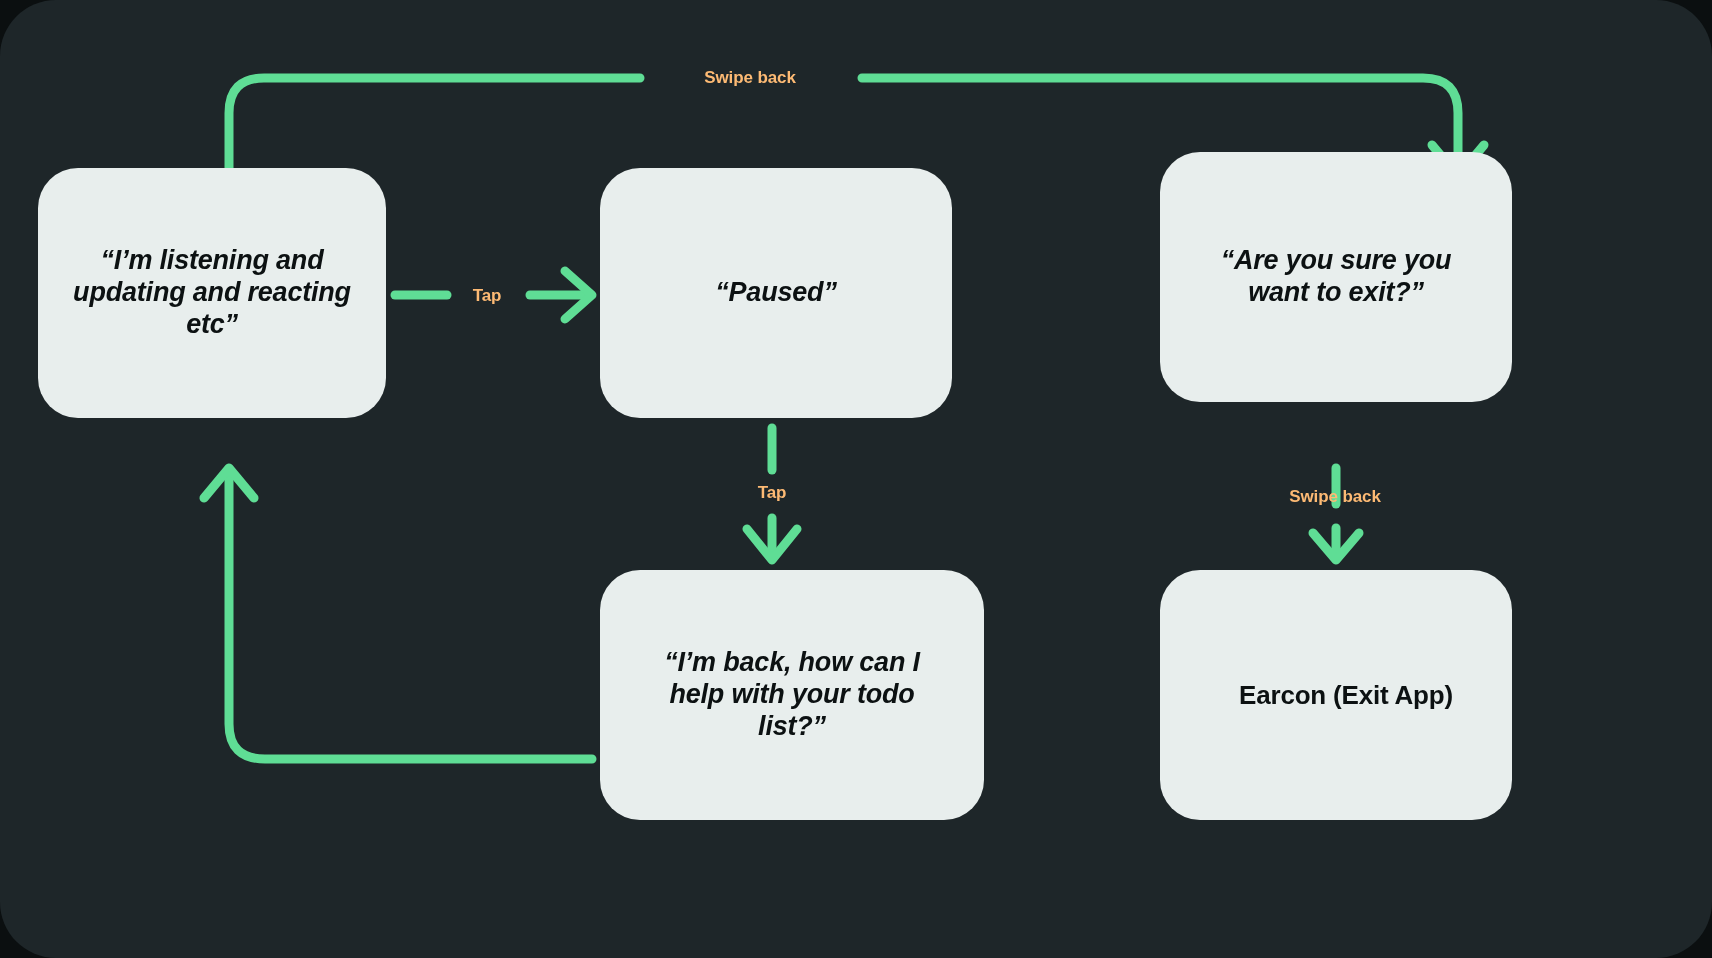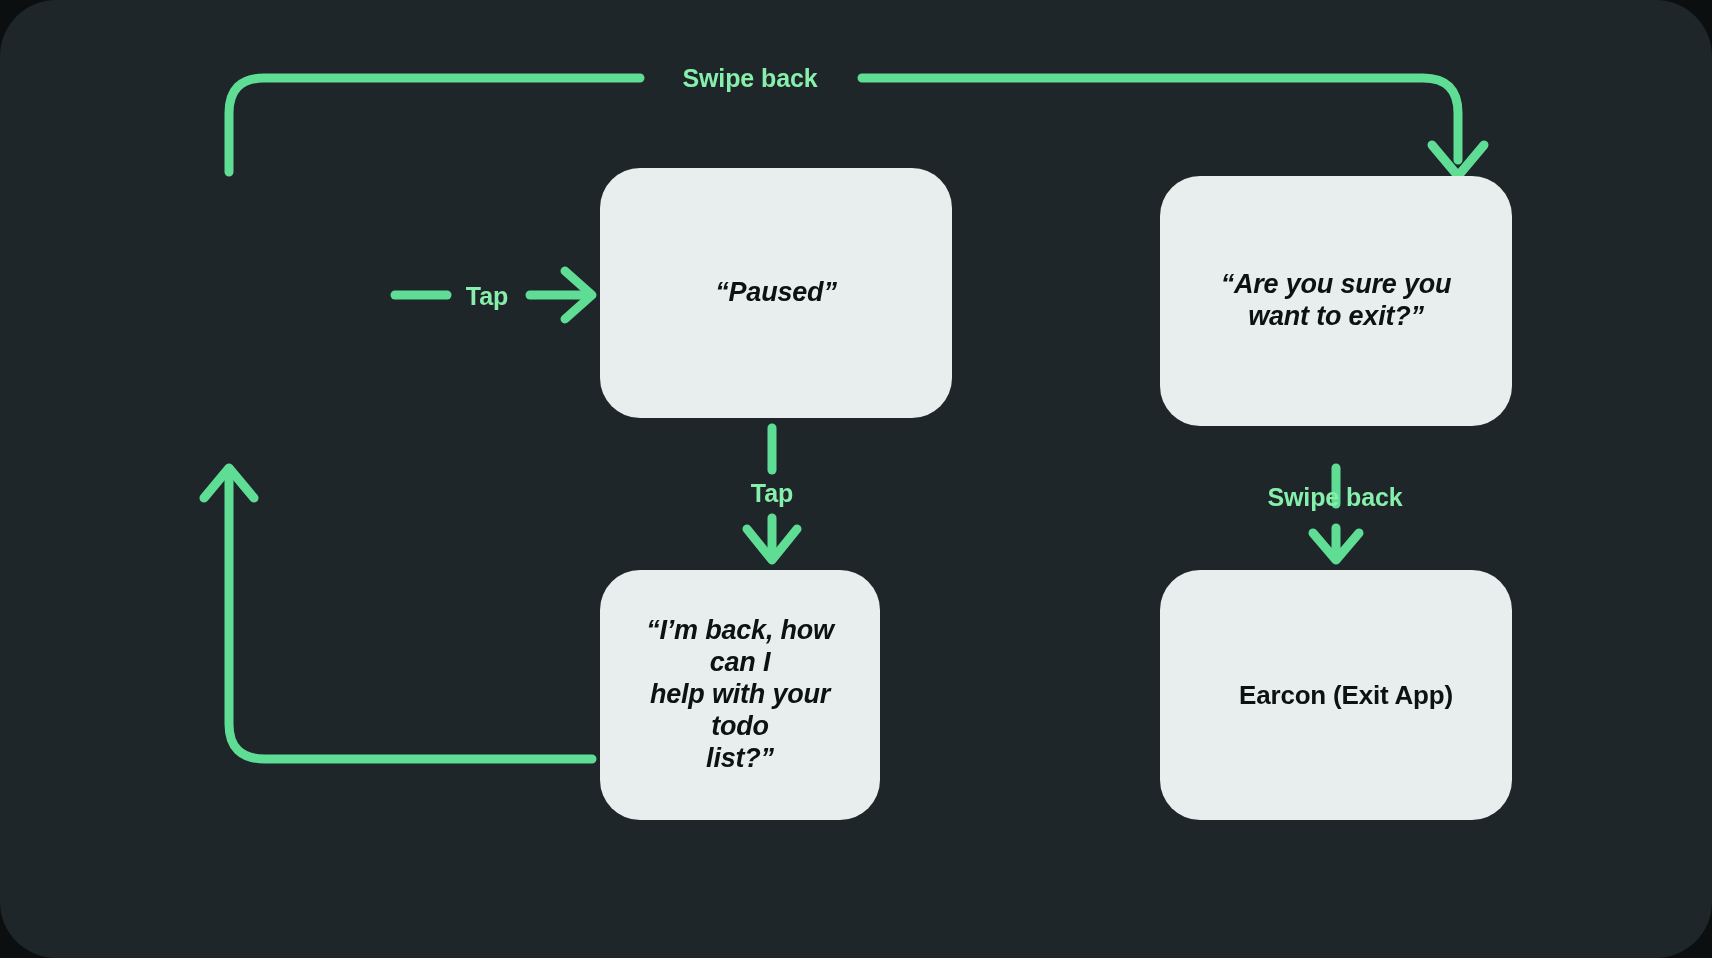"Swipe back" .edge-label { color: #86efac -> #fdba74; font-size: 25px -> 17px }
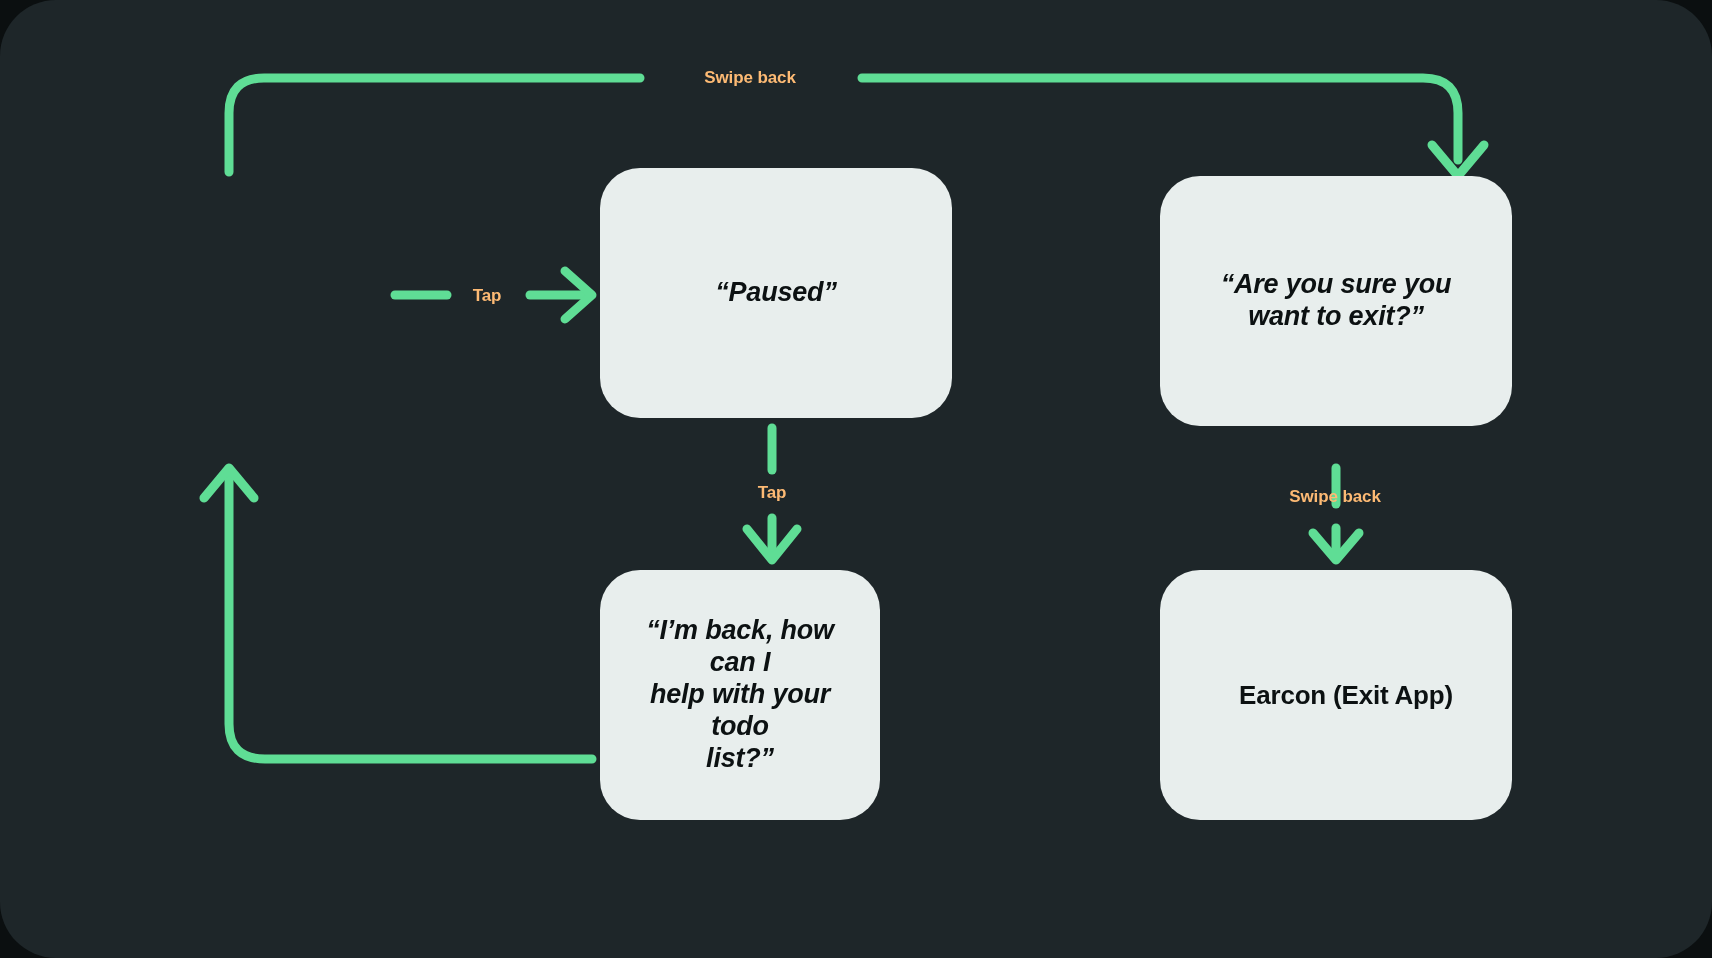"“I’m listening and" div.node { html: none -> <div> <span>“I’m listening and updating and reacting etc”</span> </div> }
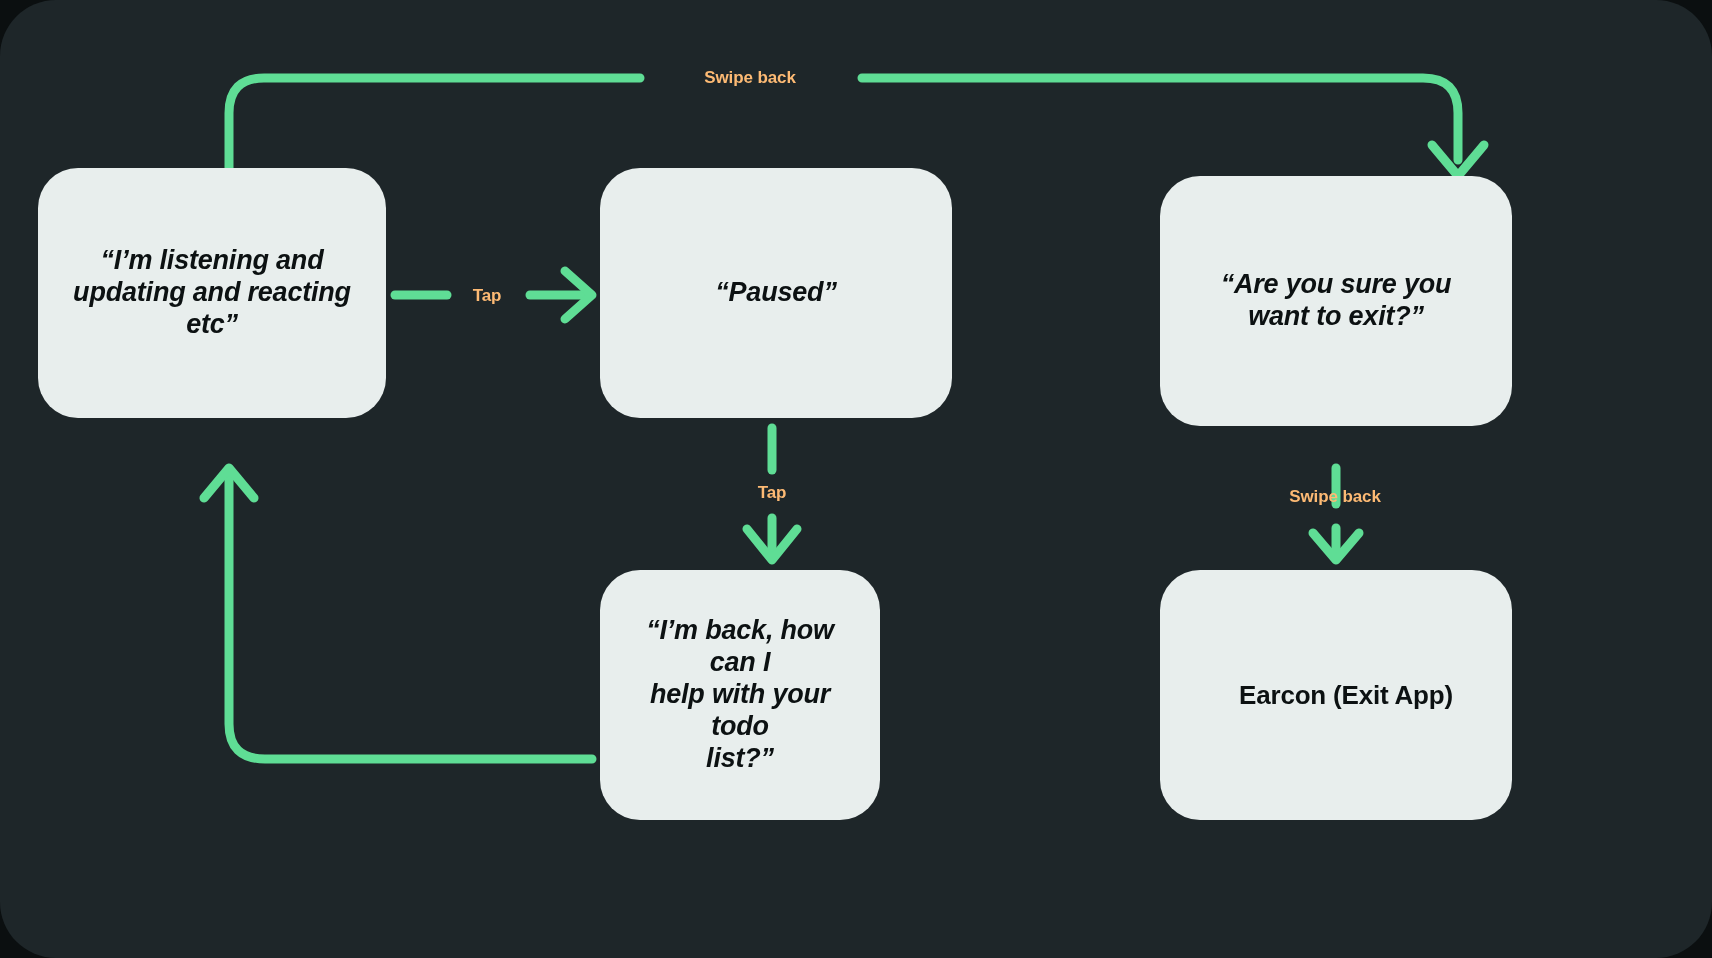"“Are you sure you" #node-confirm { top: 176px -> 152px }
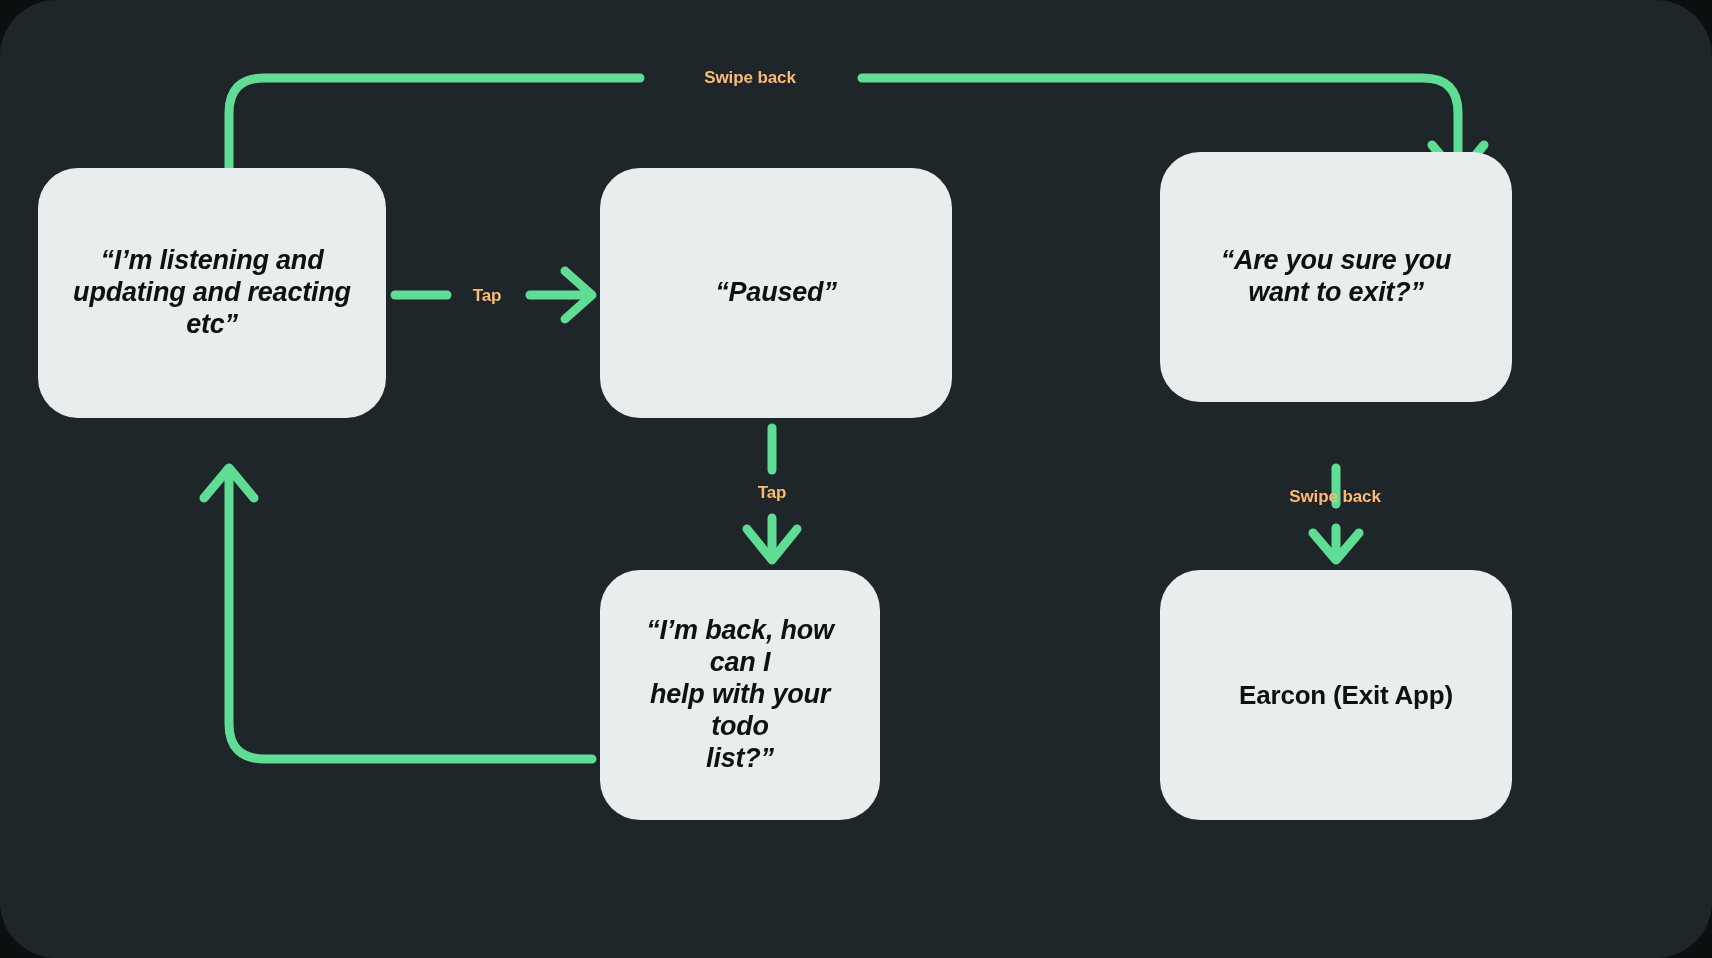"“I’m back, how can I" #node-back { width: 280px -> 384px }
